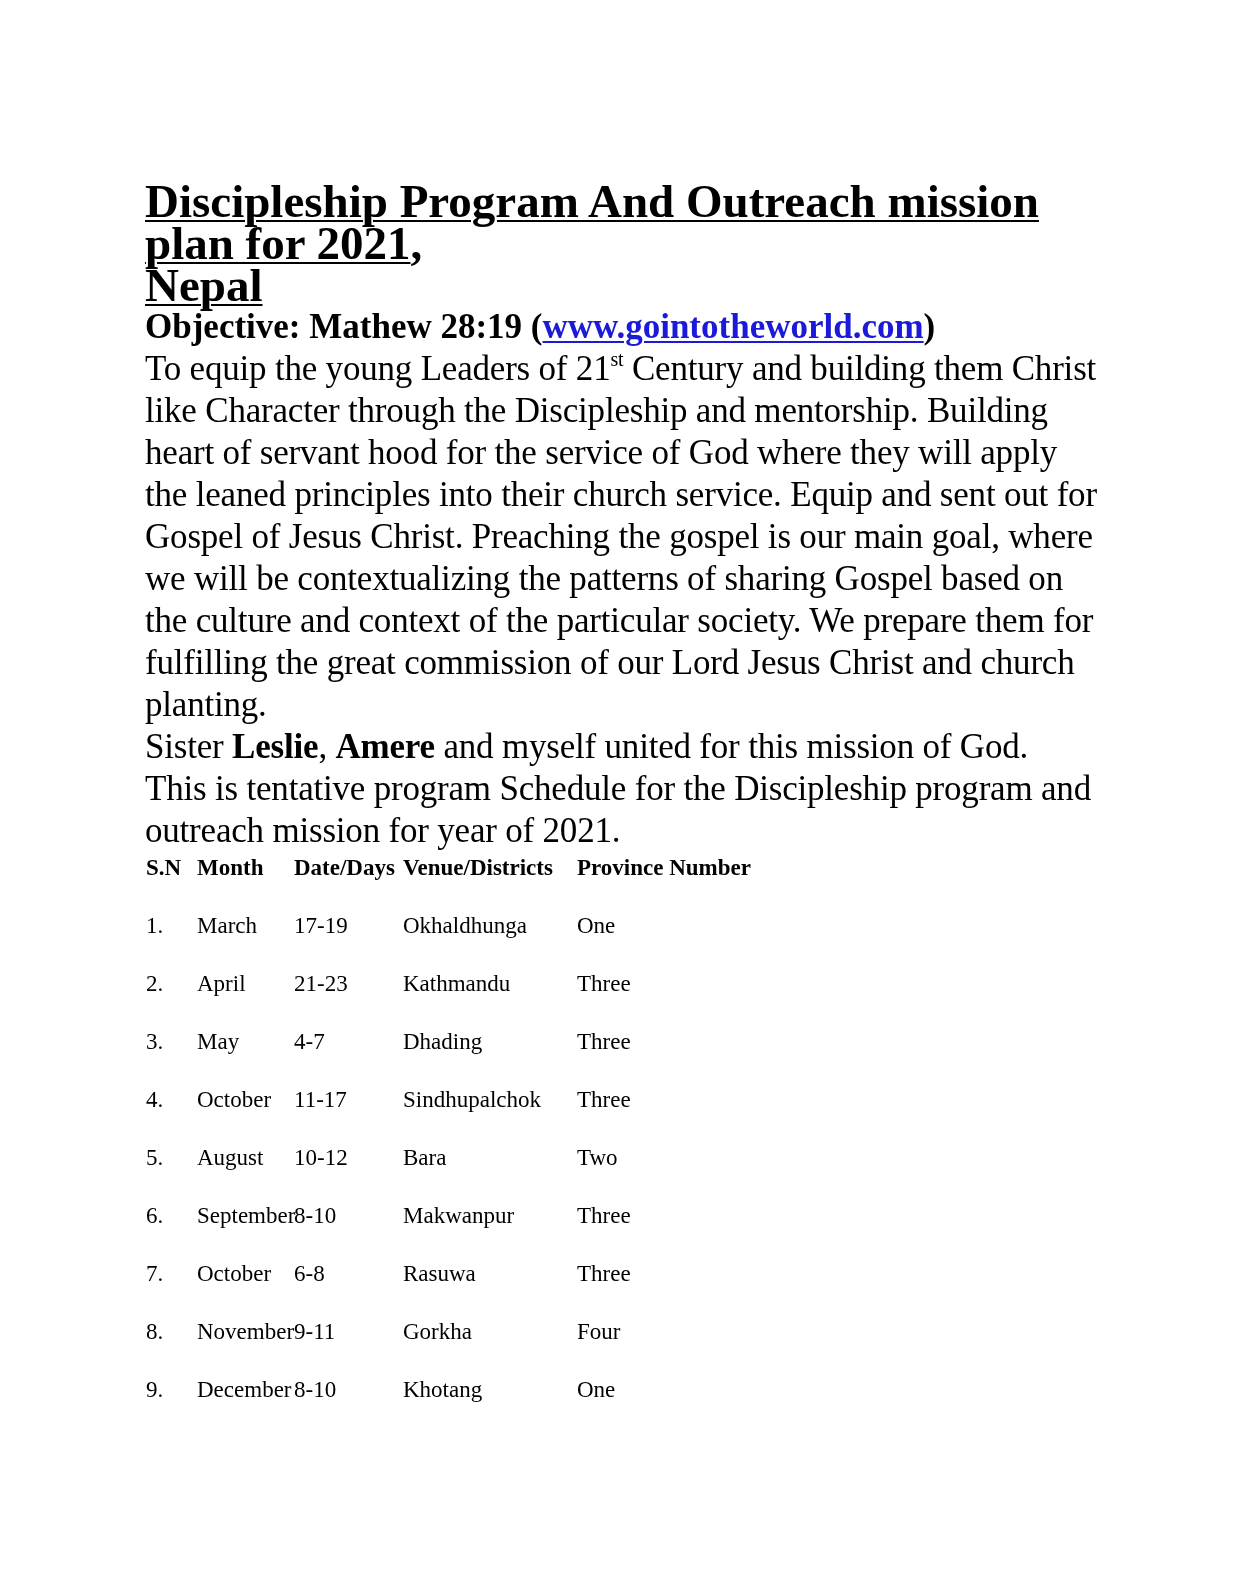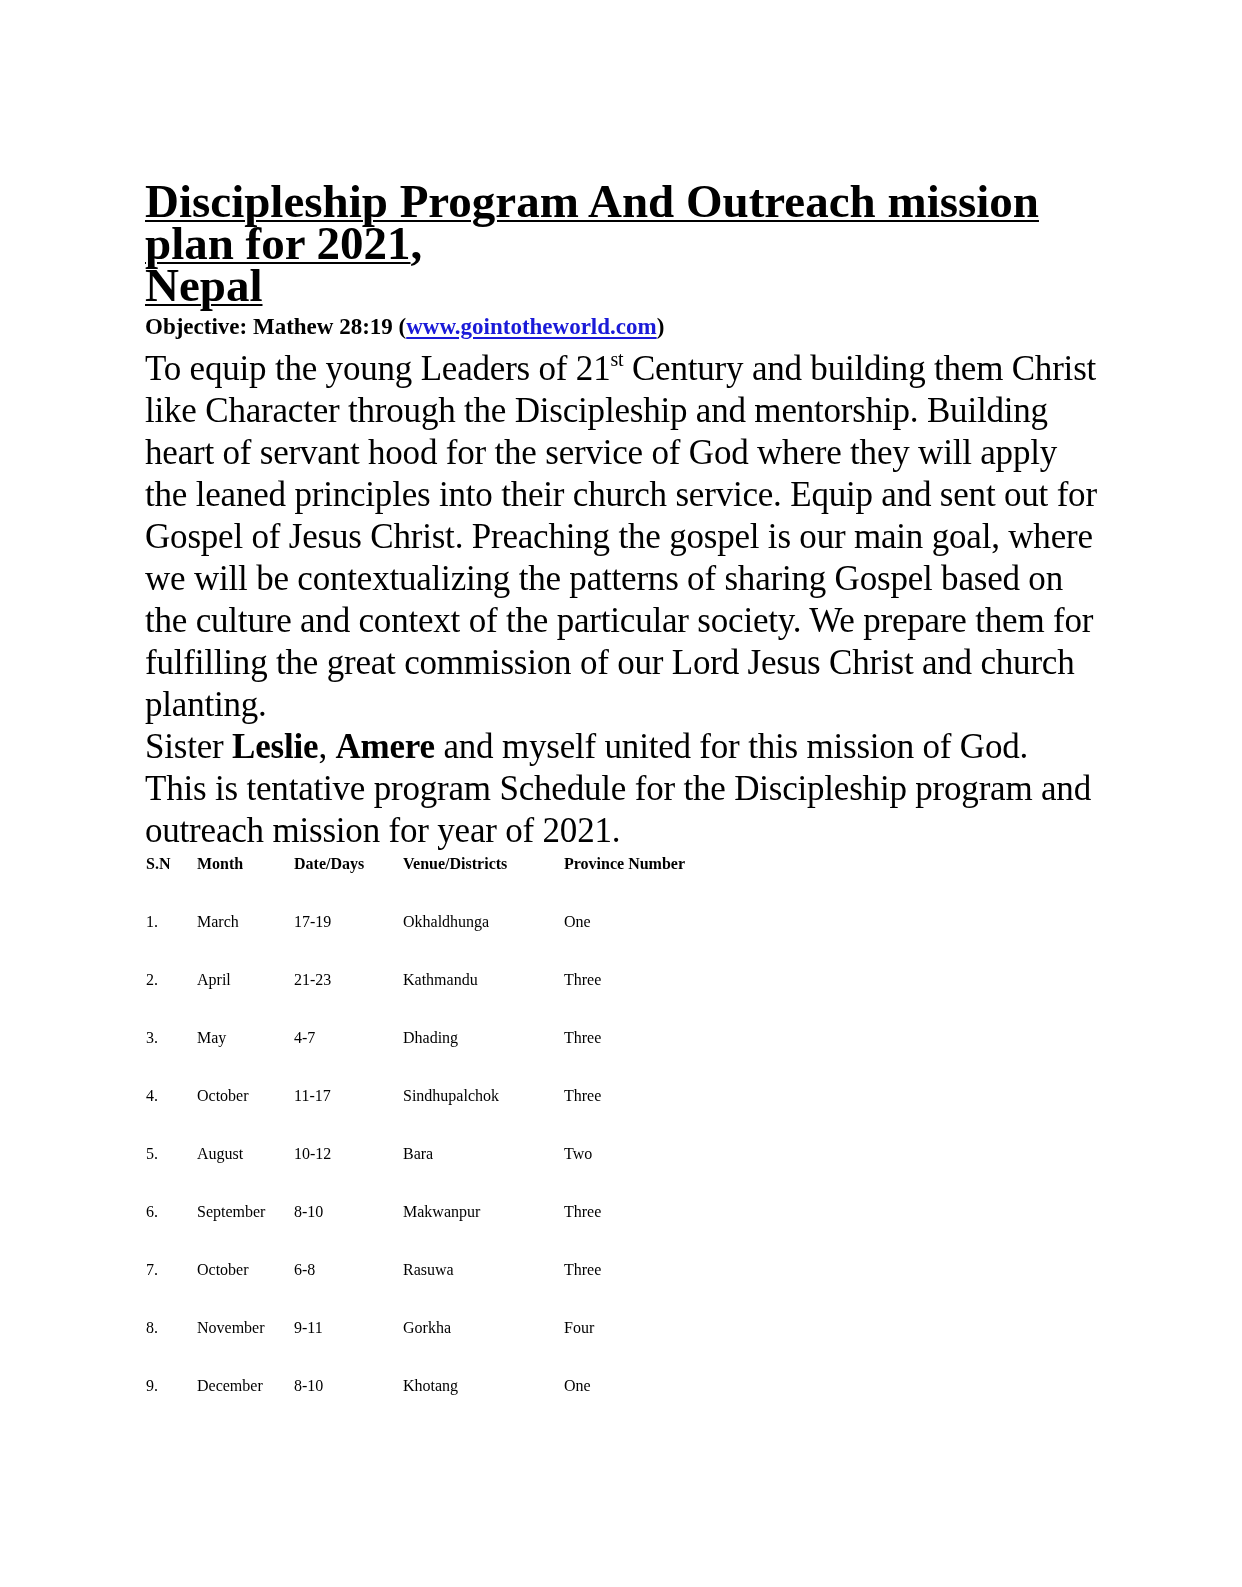"Objective: Mathew 28:19" .objective { font-size: 23px -> 35px }
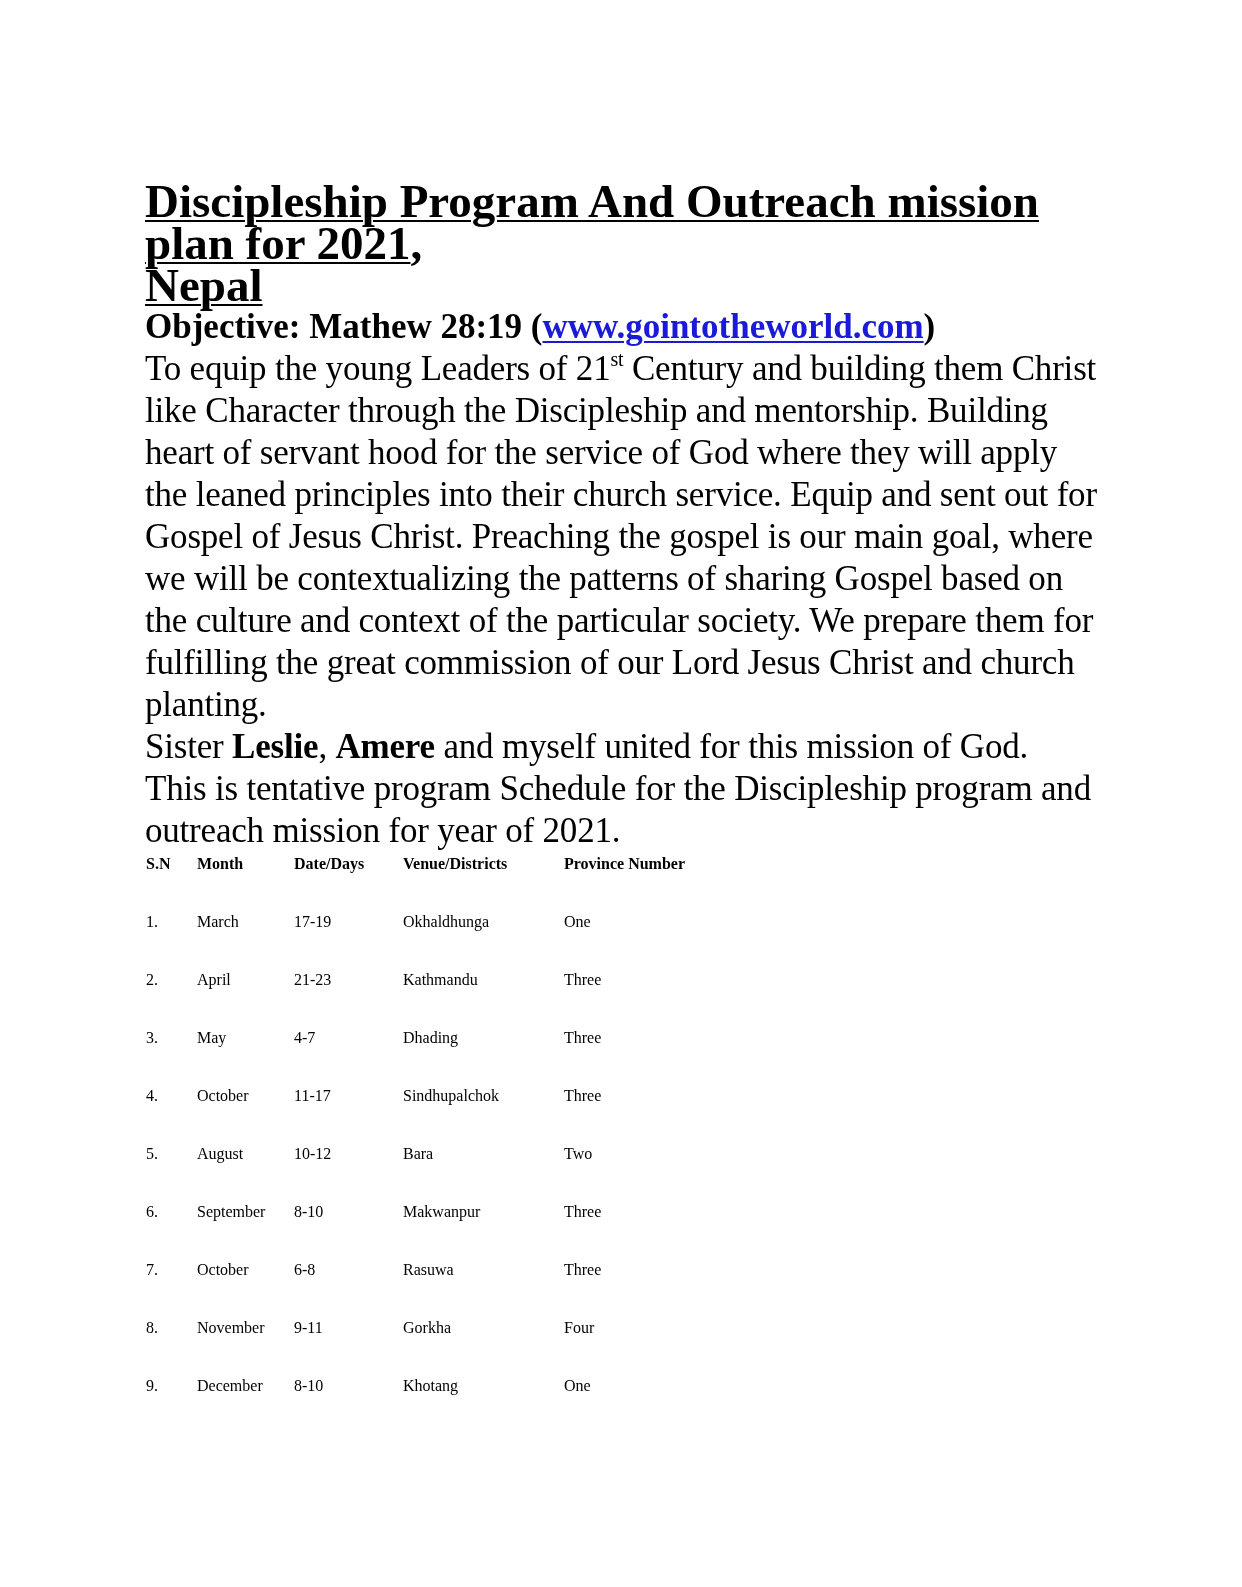"S.N" .schedule { font-size: 16px -> 23px }
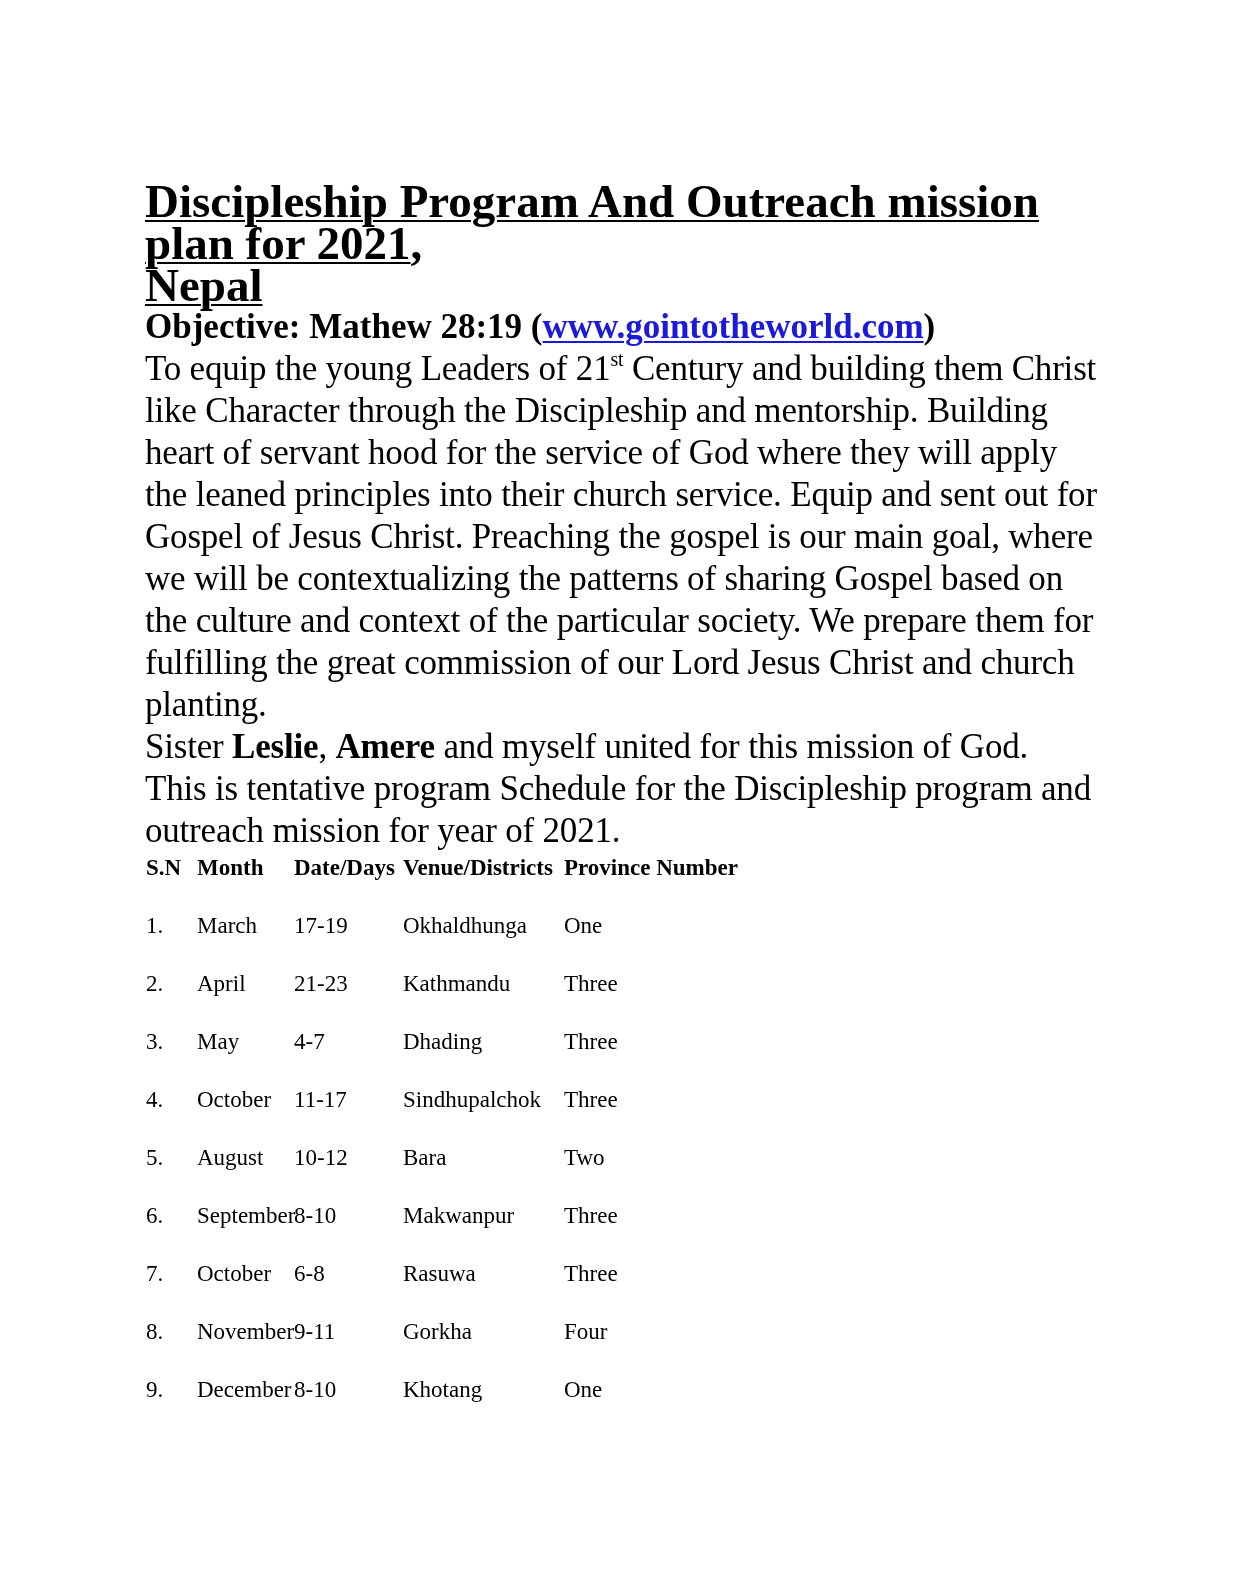"Province Number" .c-prov { left: 419px -> 432px }
